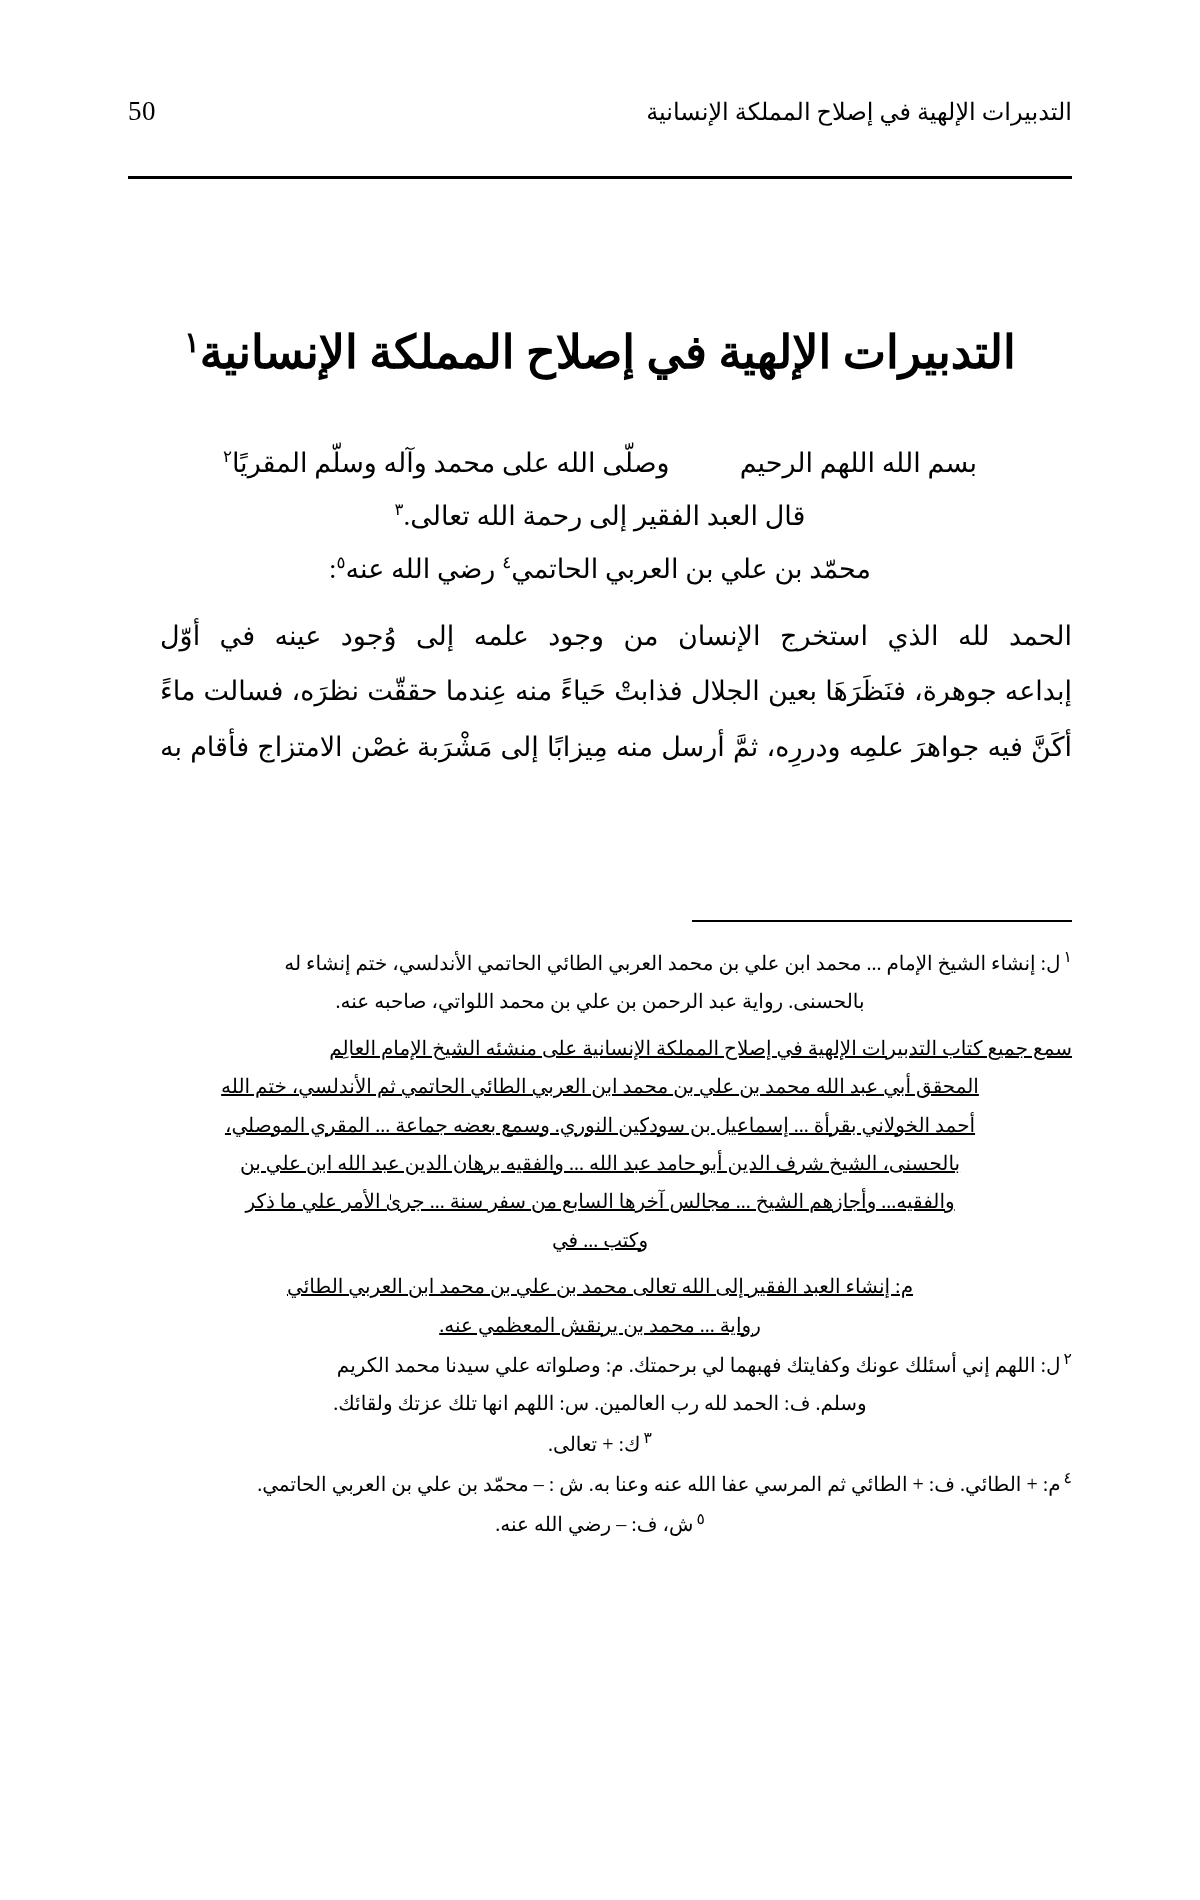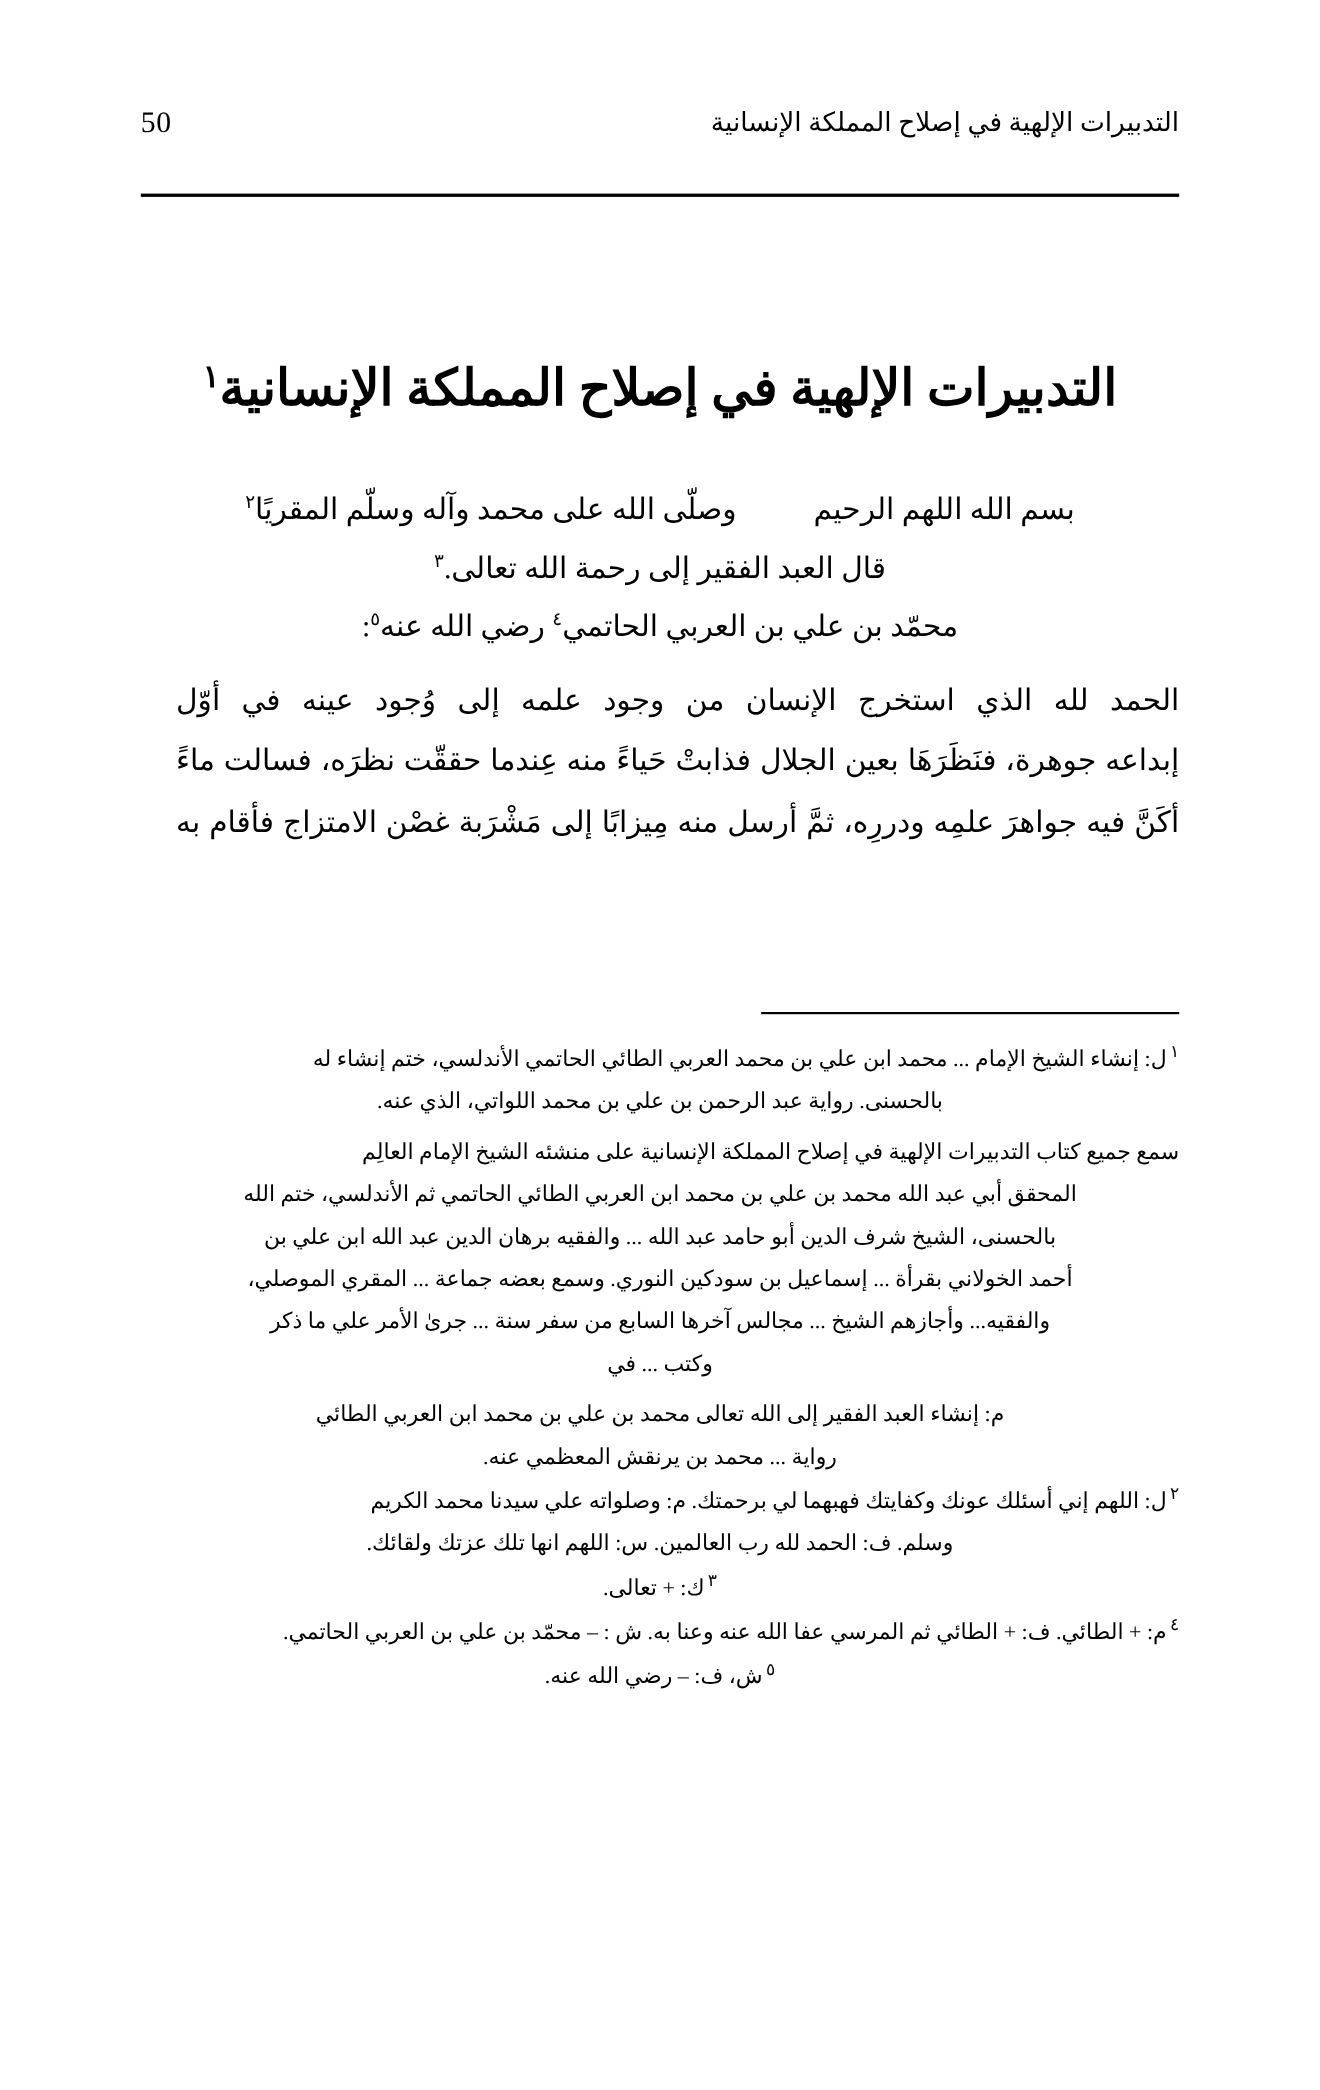"بالحسنى. رواية عبد الرحمن بن" span.fn-center { text: الذي -> صاحبه }
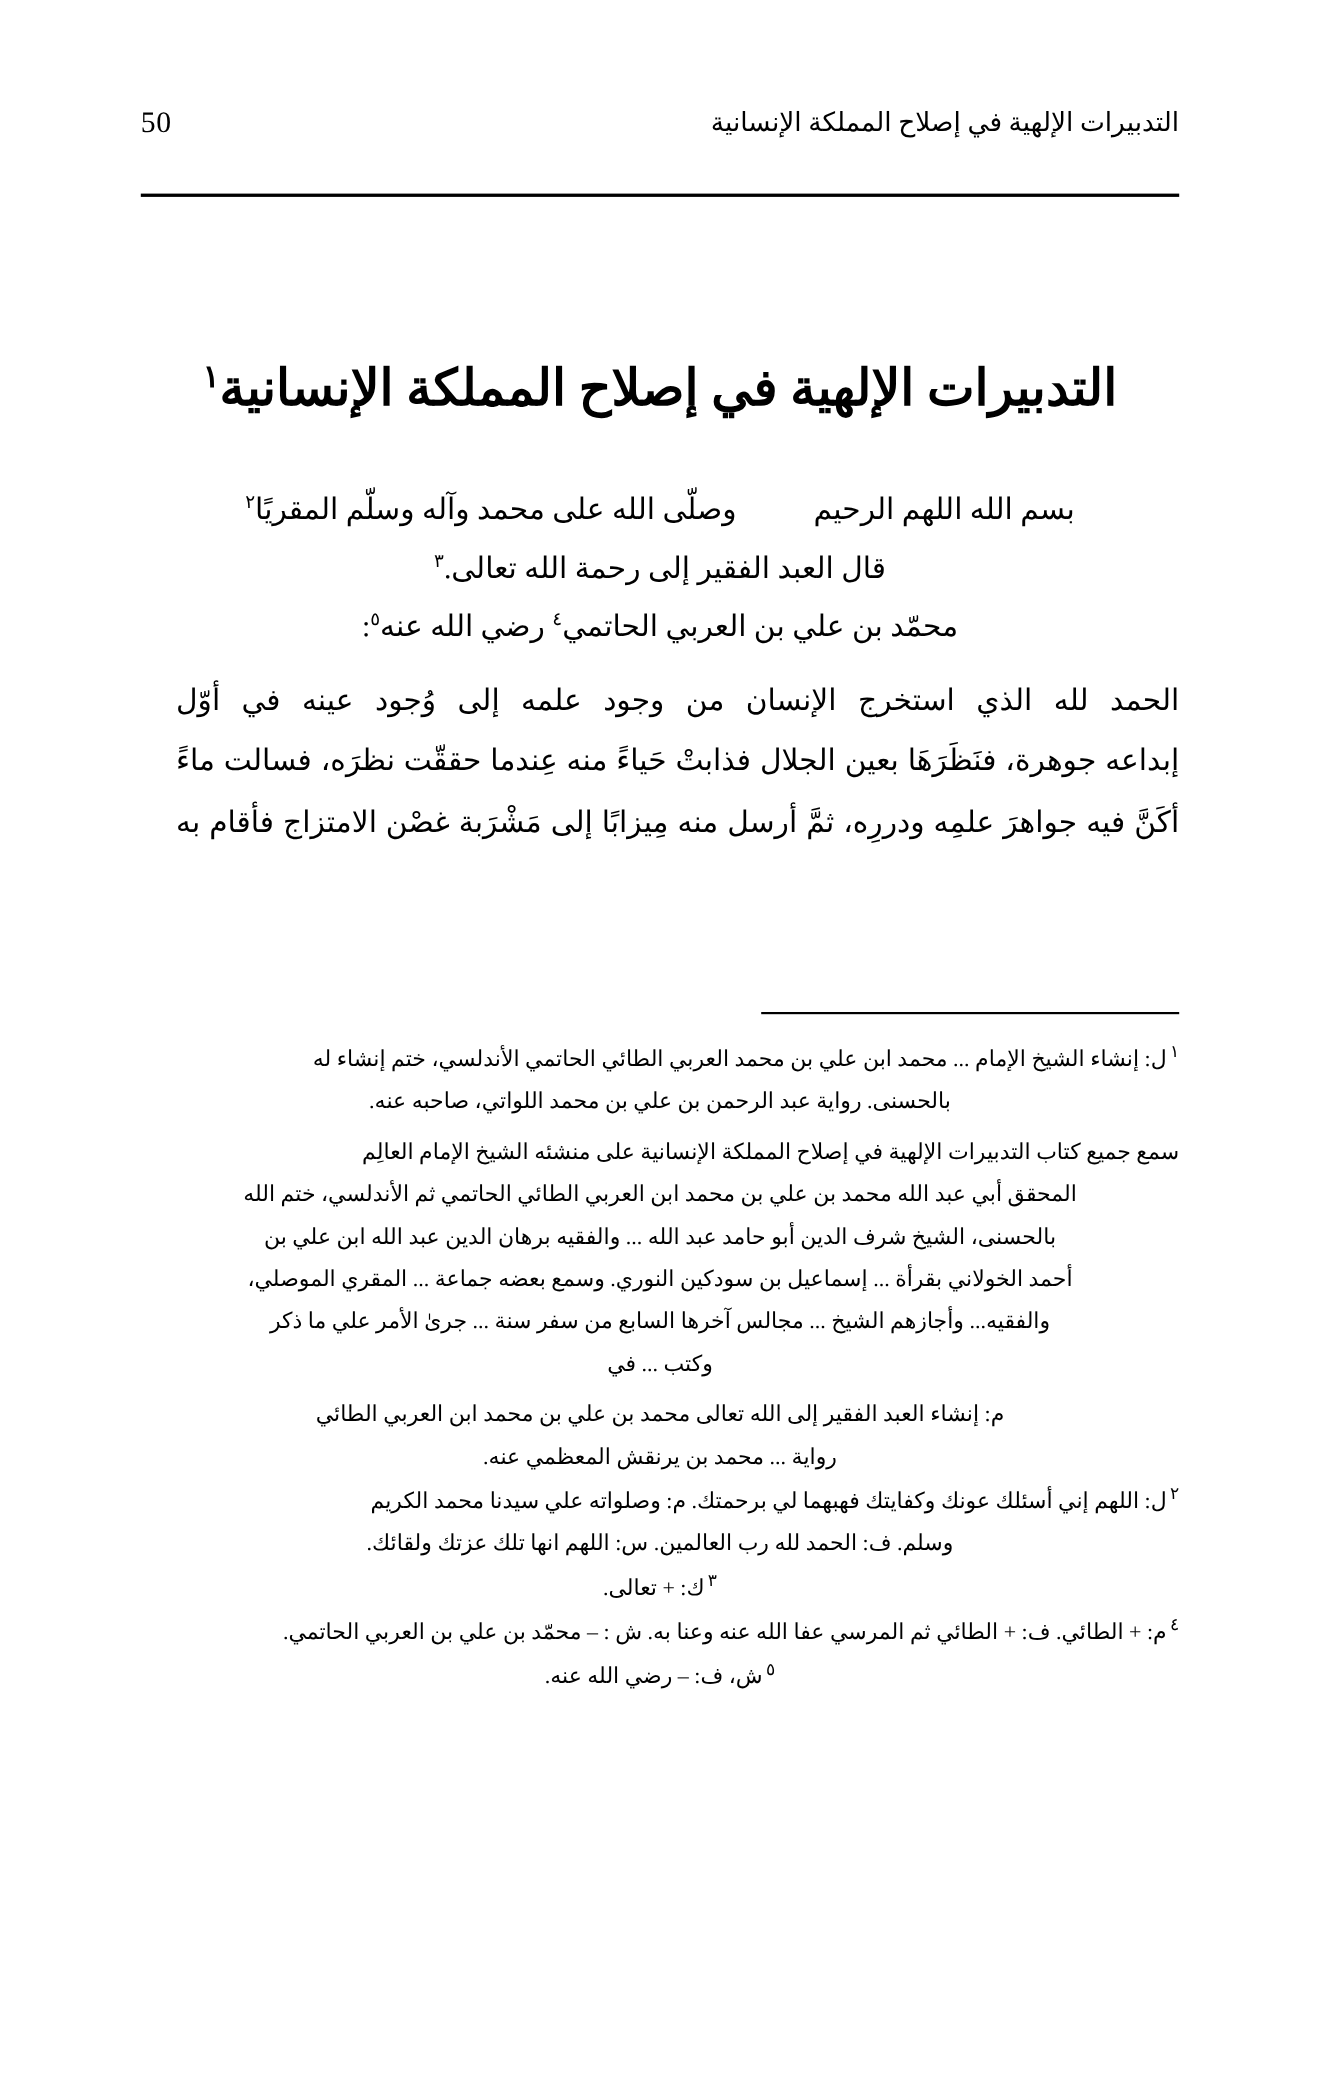"سمع جميع كتاب التدبيرات الإلهية" .fn-block { text-decoration: none -> underline }
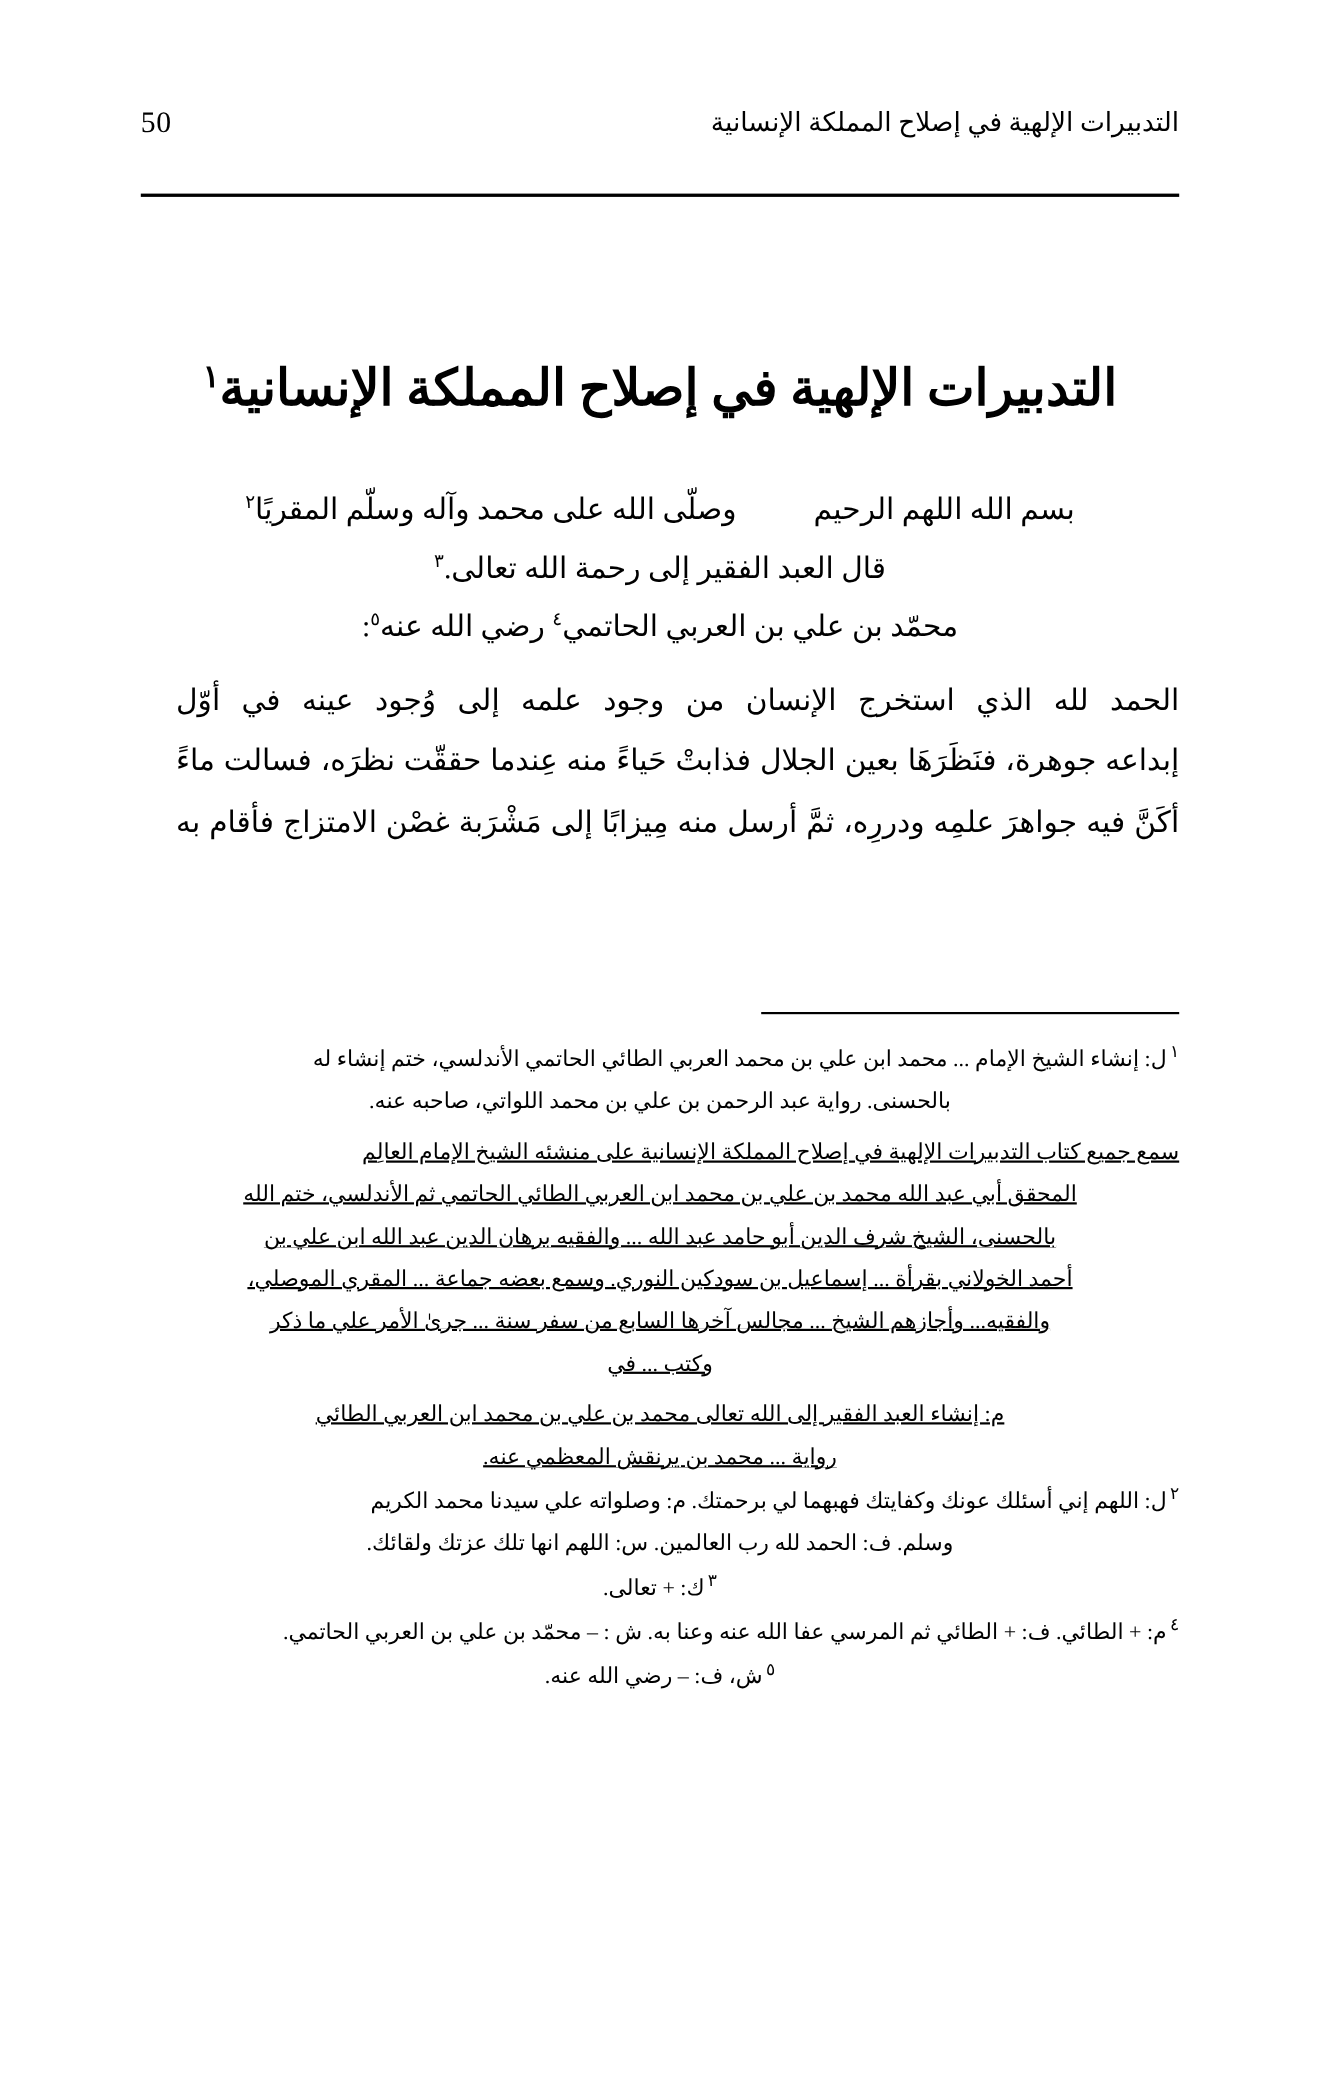"بالحسنى، الشيخ شرف الدين أبو" span.fn-center { order: before "أحمد الخولاني بقرأة ... إسماعيل" -> after "أحمد الخولاني بقرأة ... إسماعيل" }
